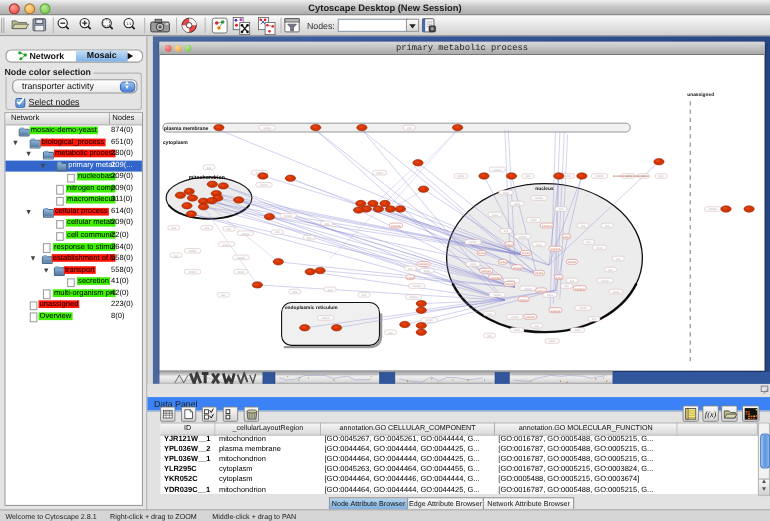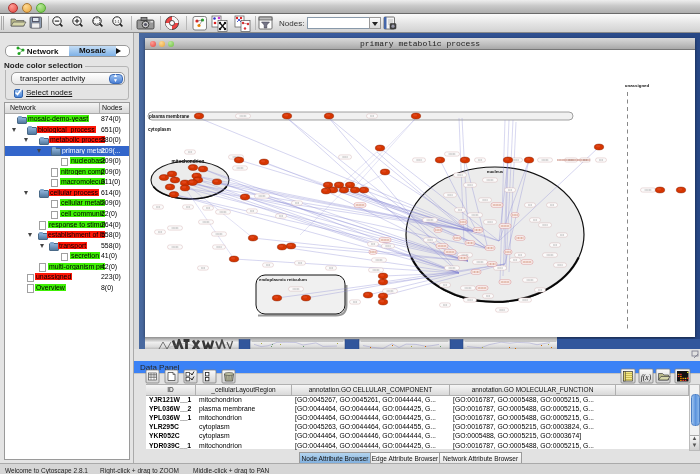"Cytoscape Desktop (New Session)" div.abs { html: none -> <div>Cytoscape Desktop (New Session)</div> }
